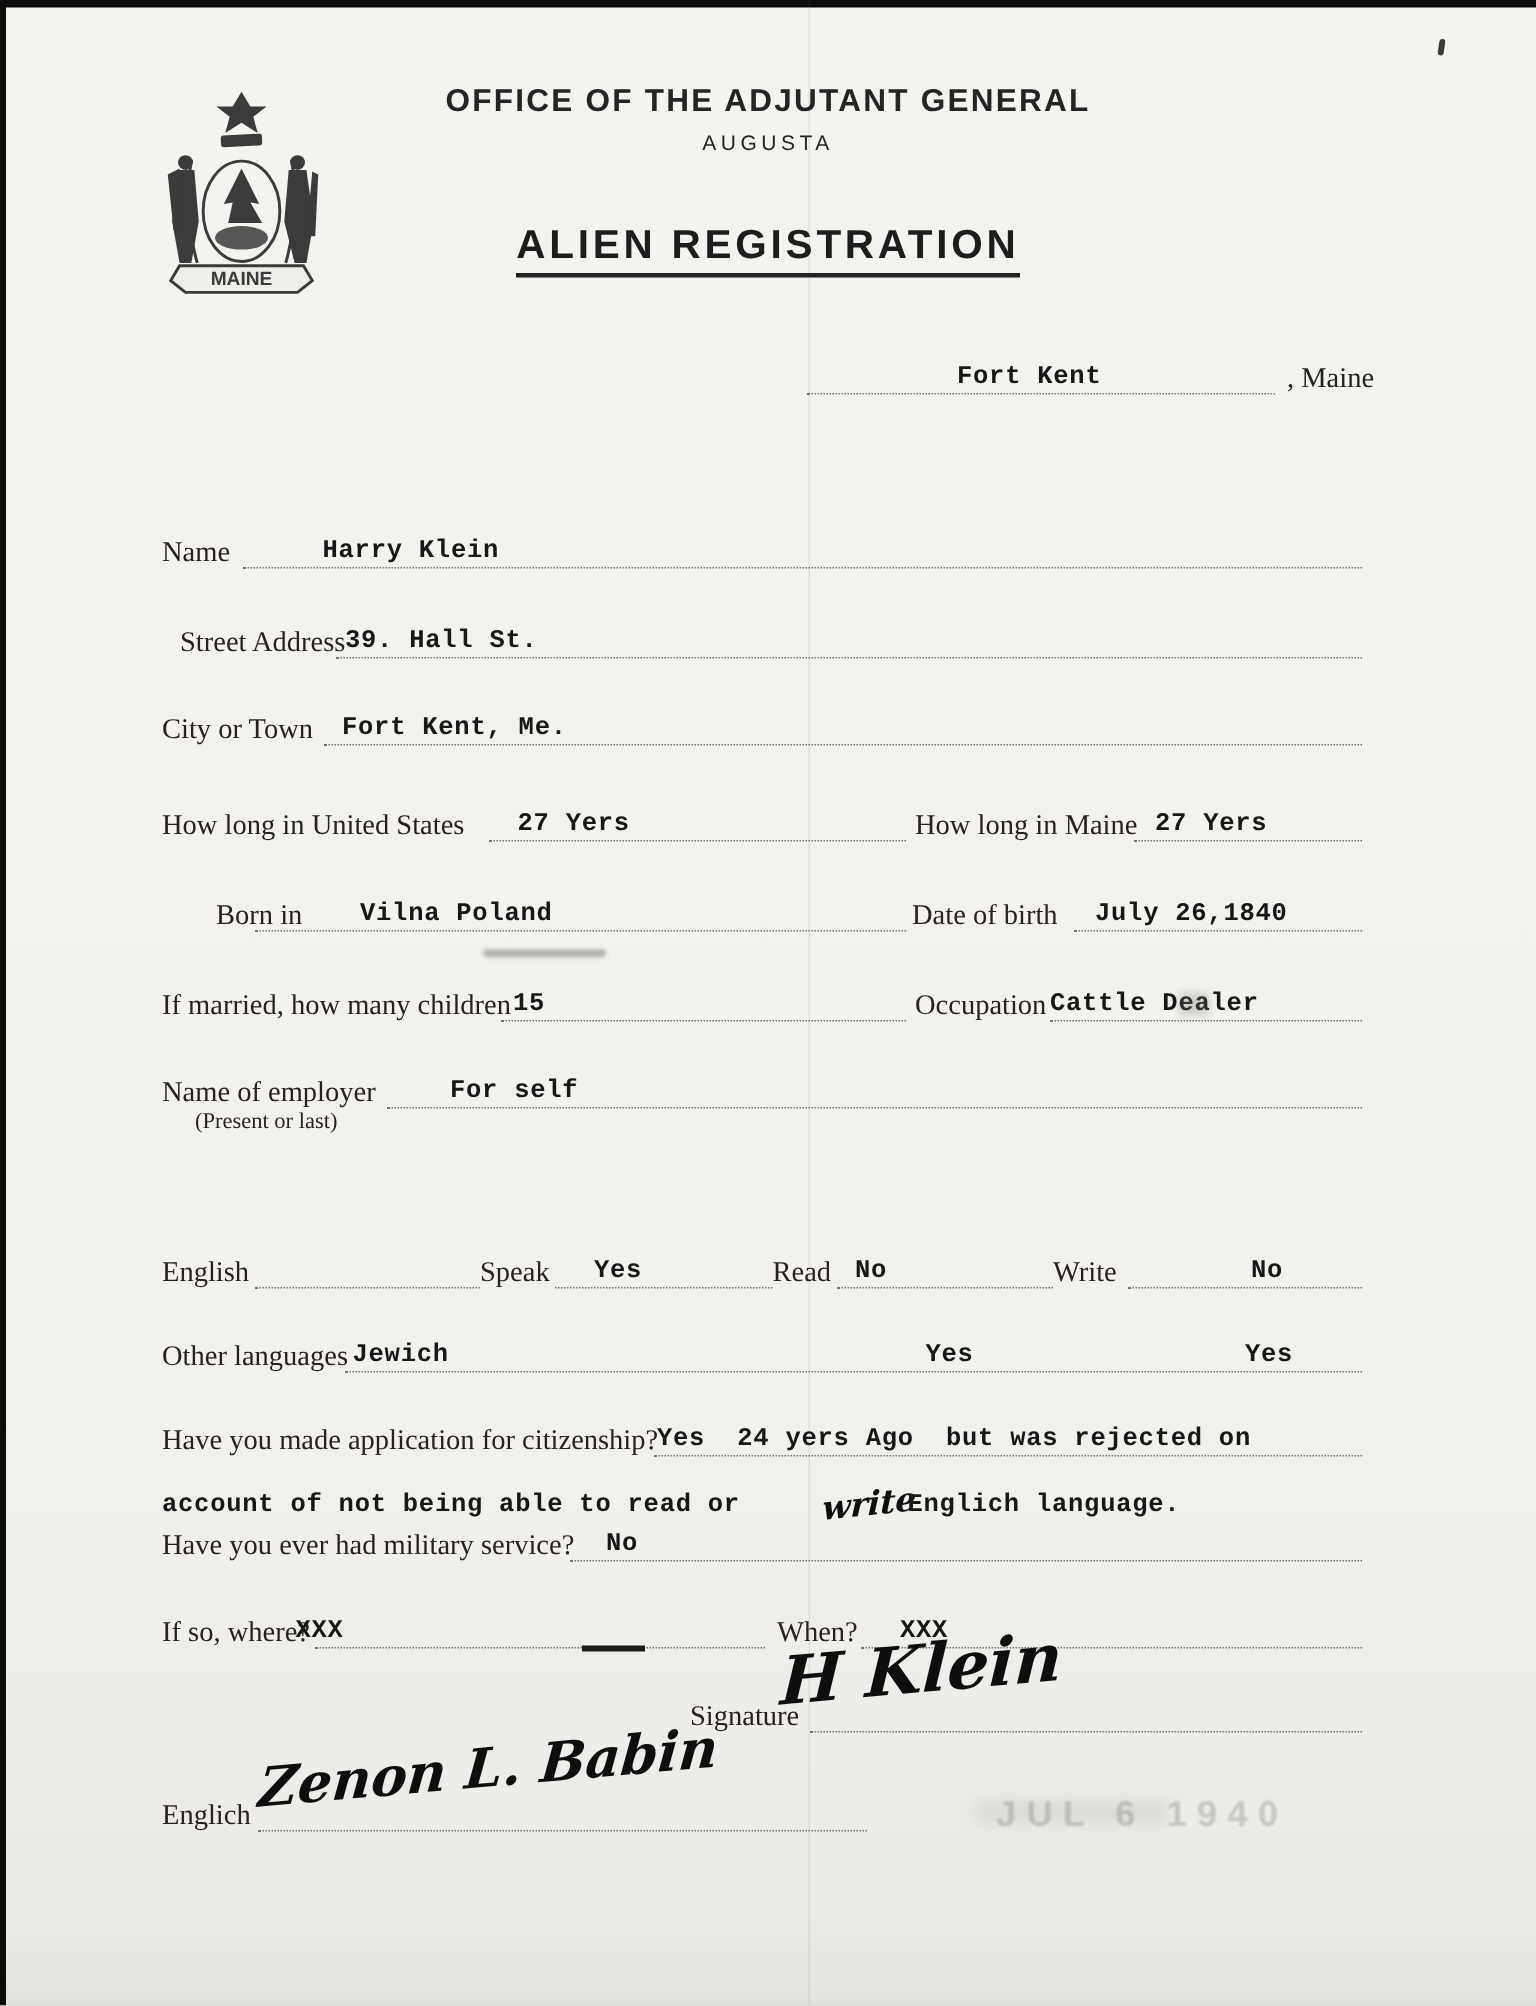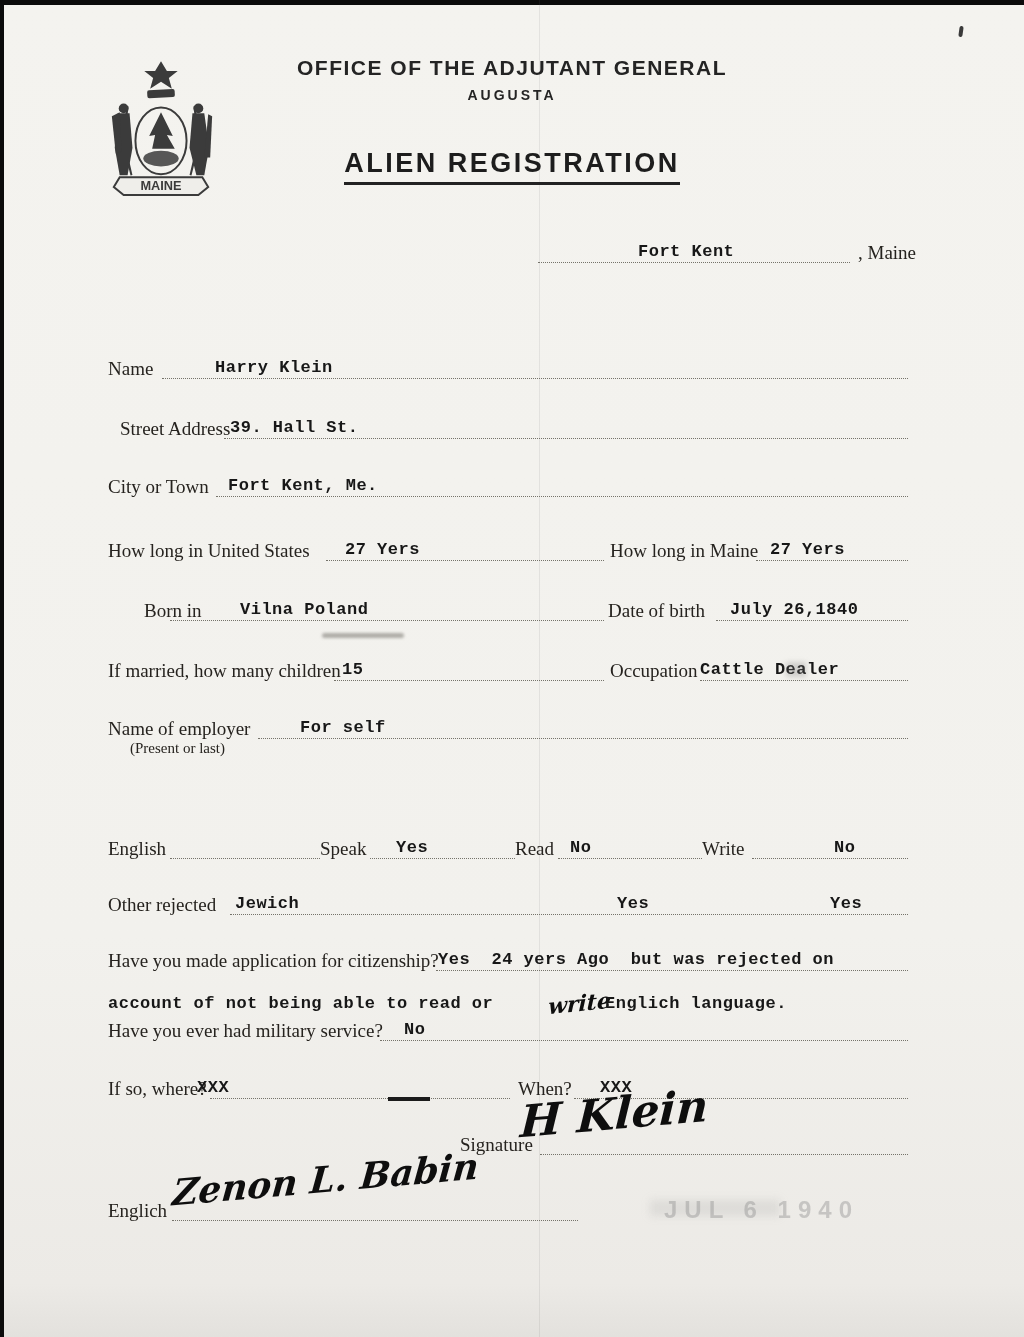"AUGUSTA" .hdr .l3 { font-weight: 700 -> 400 }
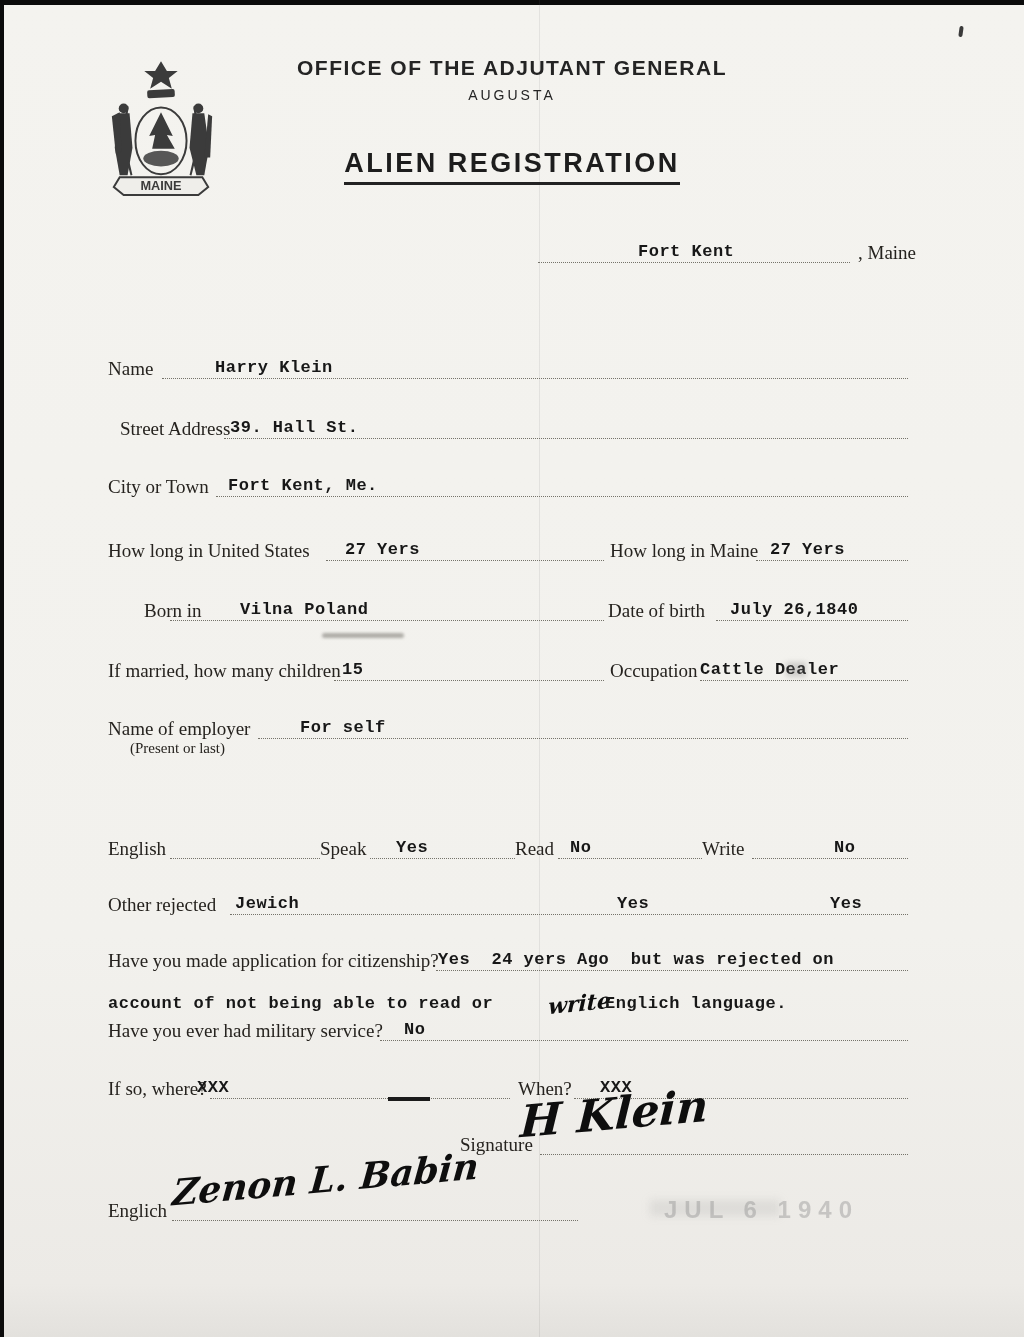"Other rejected" span.lbl { text: rejected -> languages }
